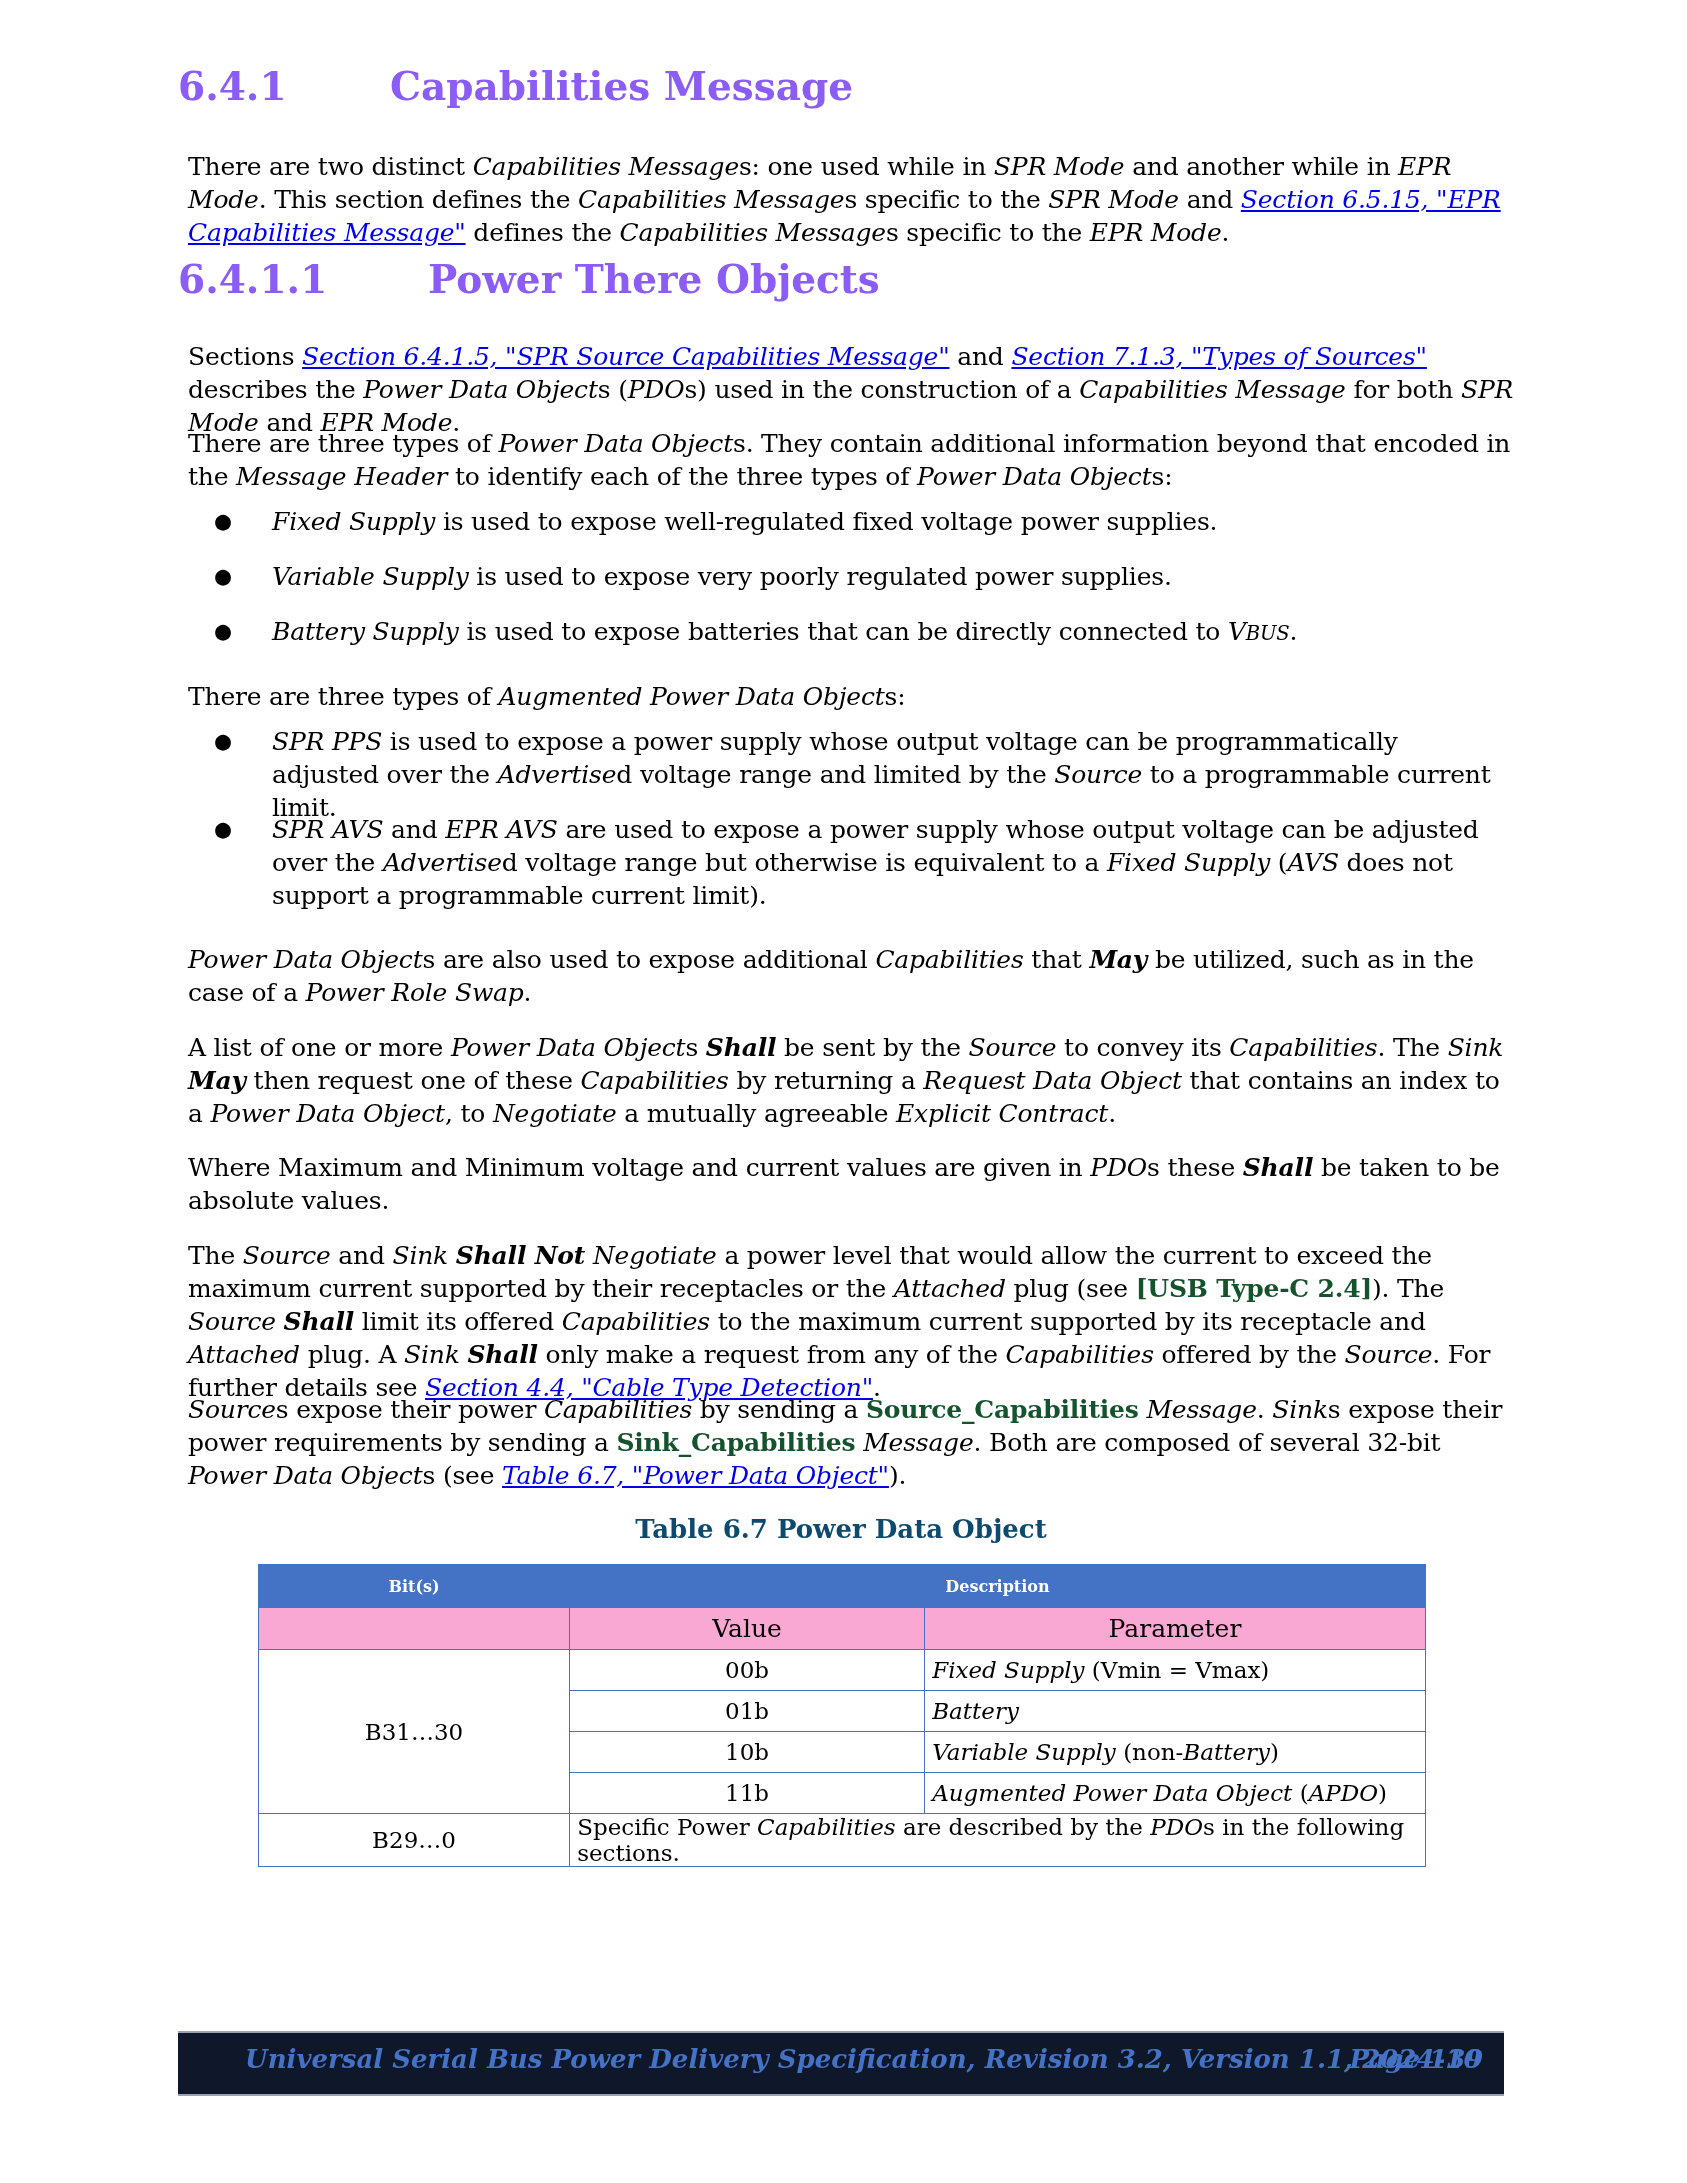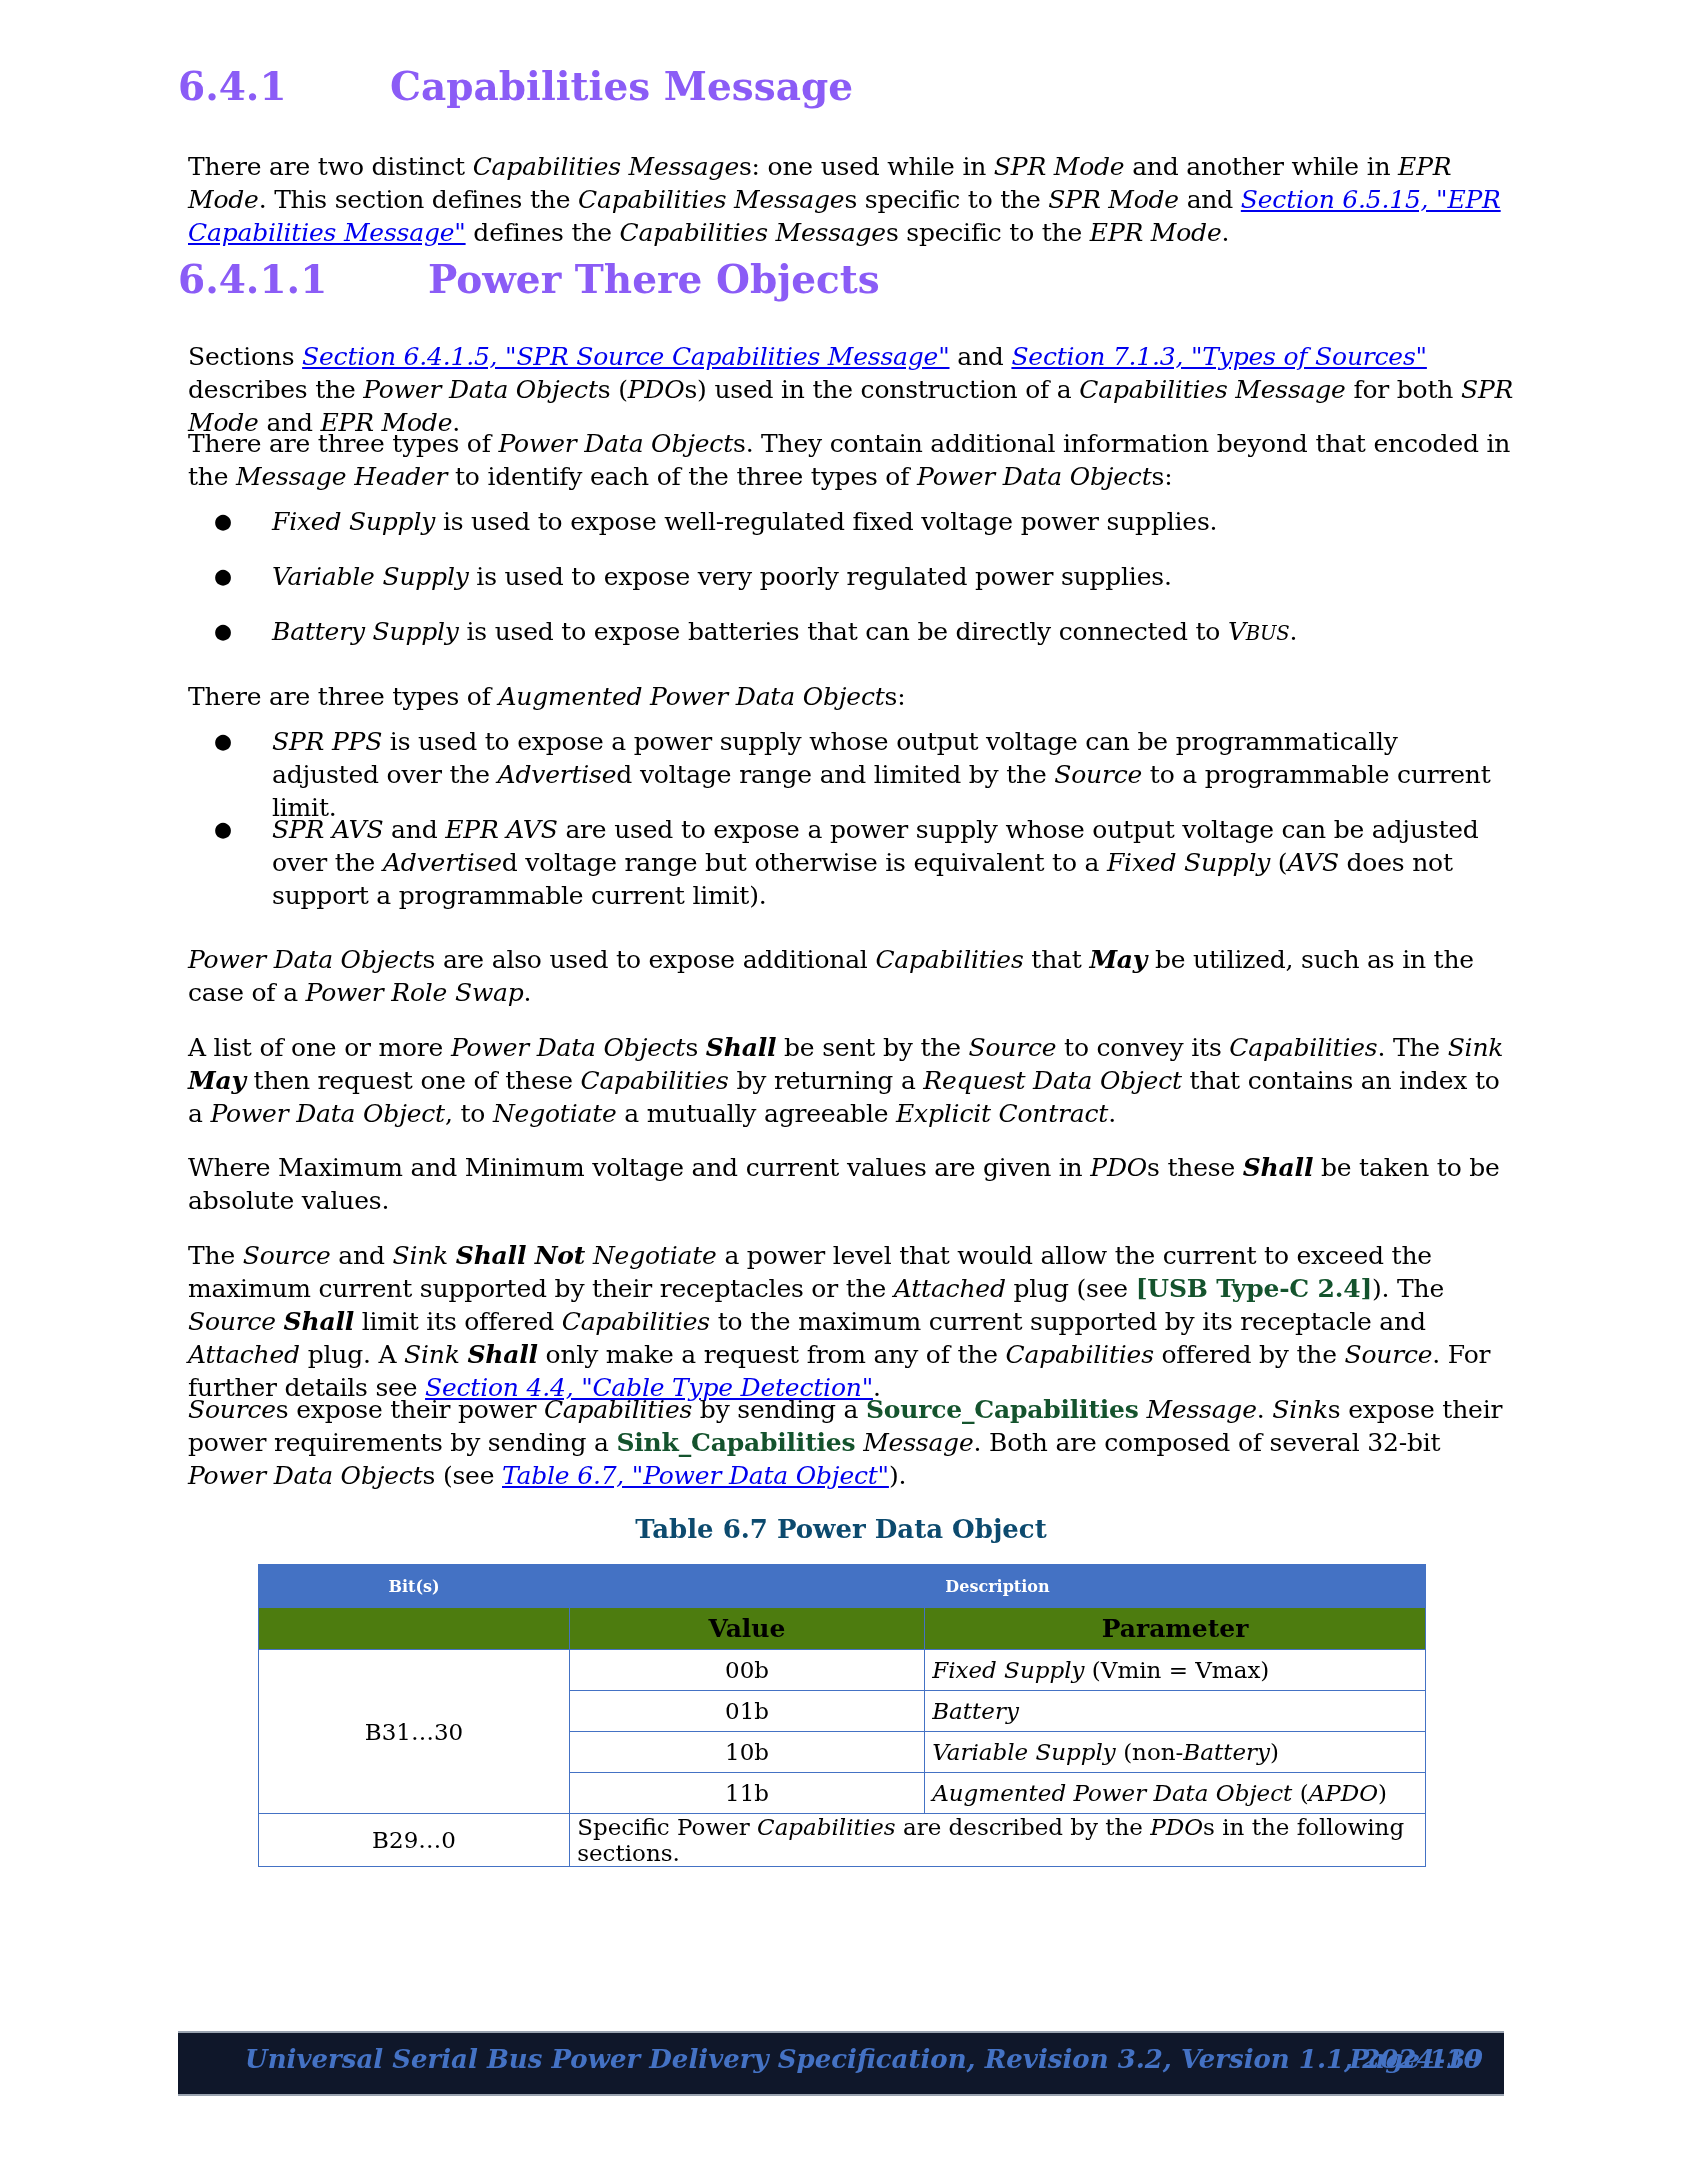"Value" table.pdo th.hg { background: #4d7c0f -> #f9a8d4; font-weight: bold -> normal }
